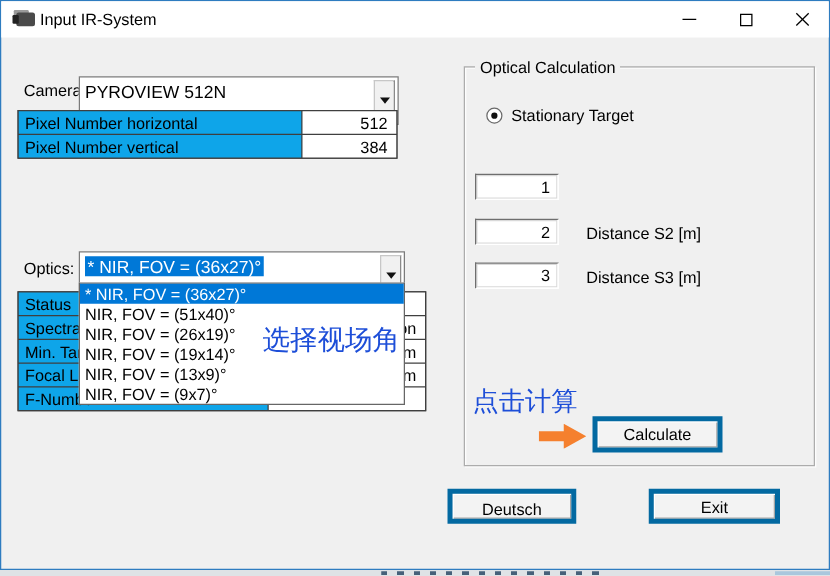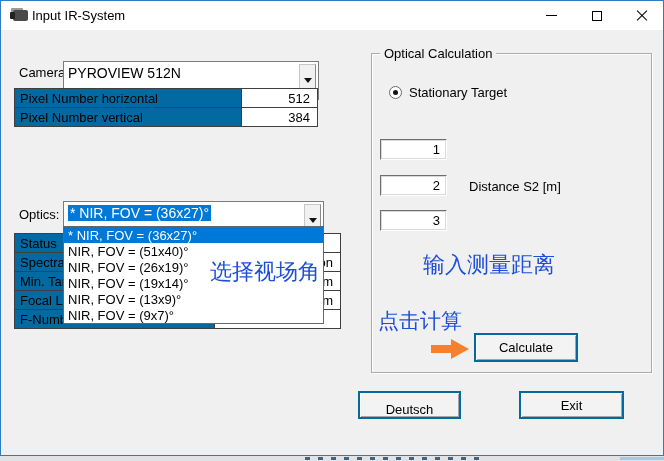"Pixel Number horizontal" .cell.lab { background: #0369a1 -> #0ea5e9 }
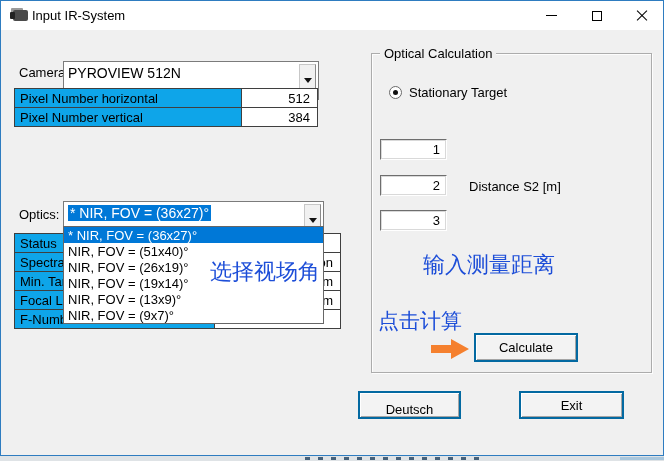"Distance S3 [m]" div.dist-label { html: none -> <div>Distance S3 [m]</div> }
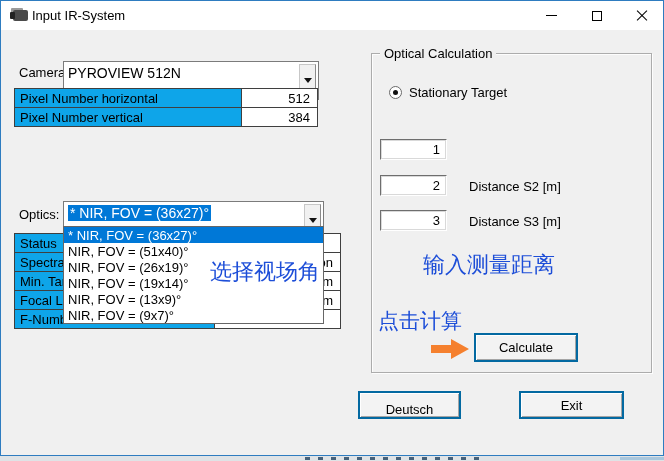"输入测量距离" div.annot { html: <div>输入测量距离</div> -> none }
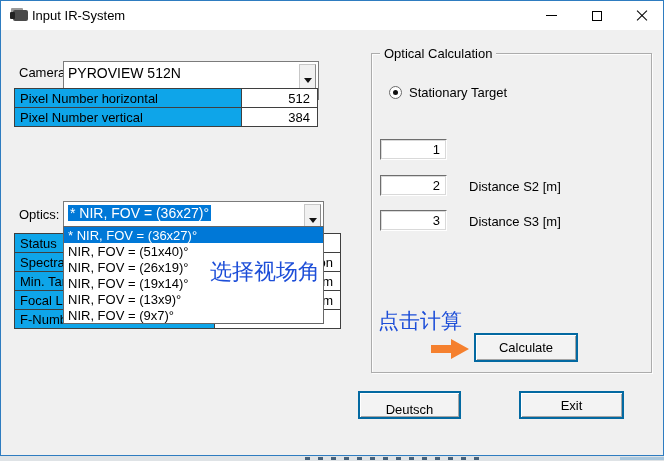"Calculate" .btn { border: 2px solid #0369a1 -> 4px solid #0369a1 }
